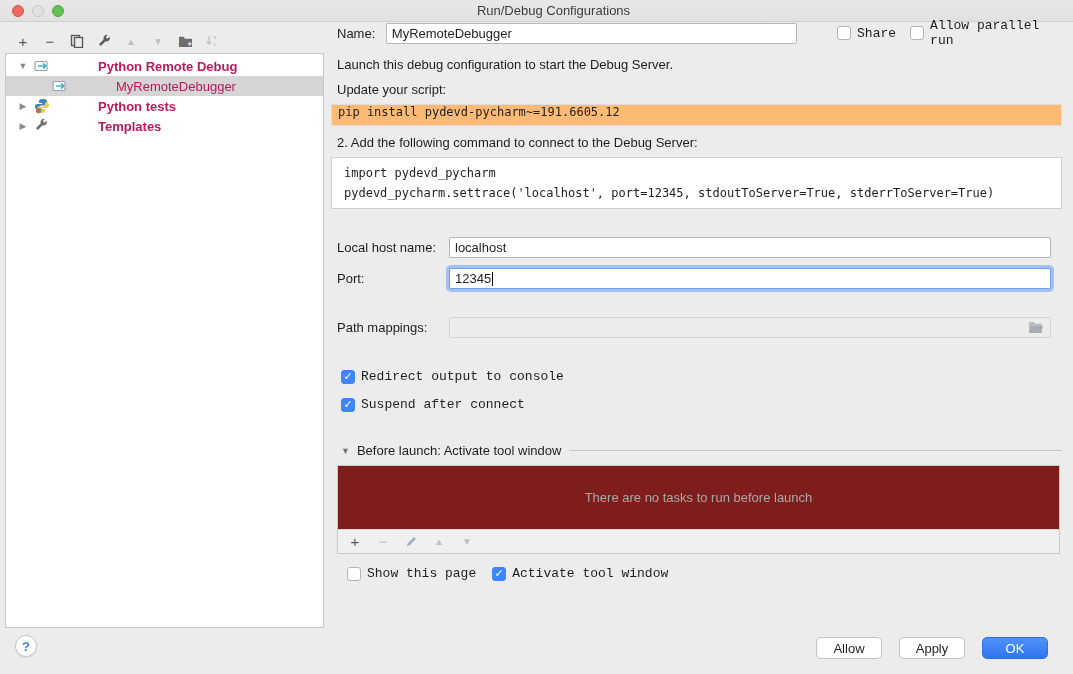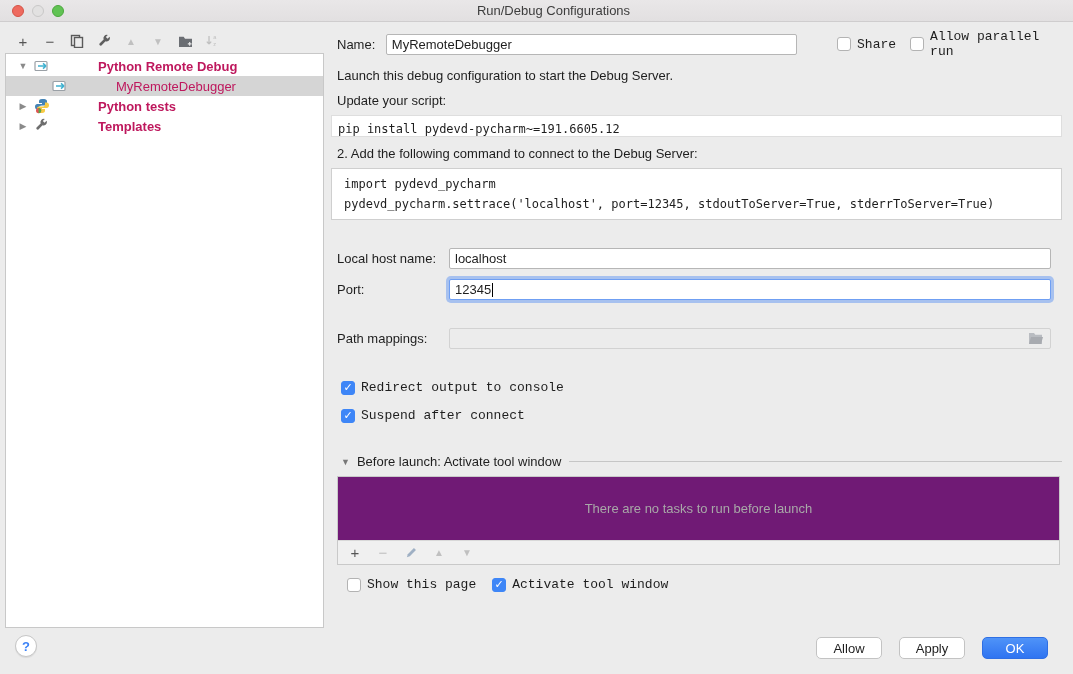"Name:" .name-row { margin-top: 11px -> none }
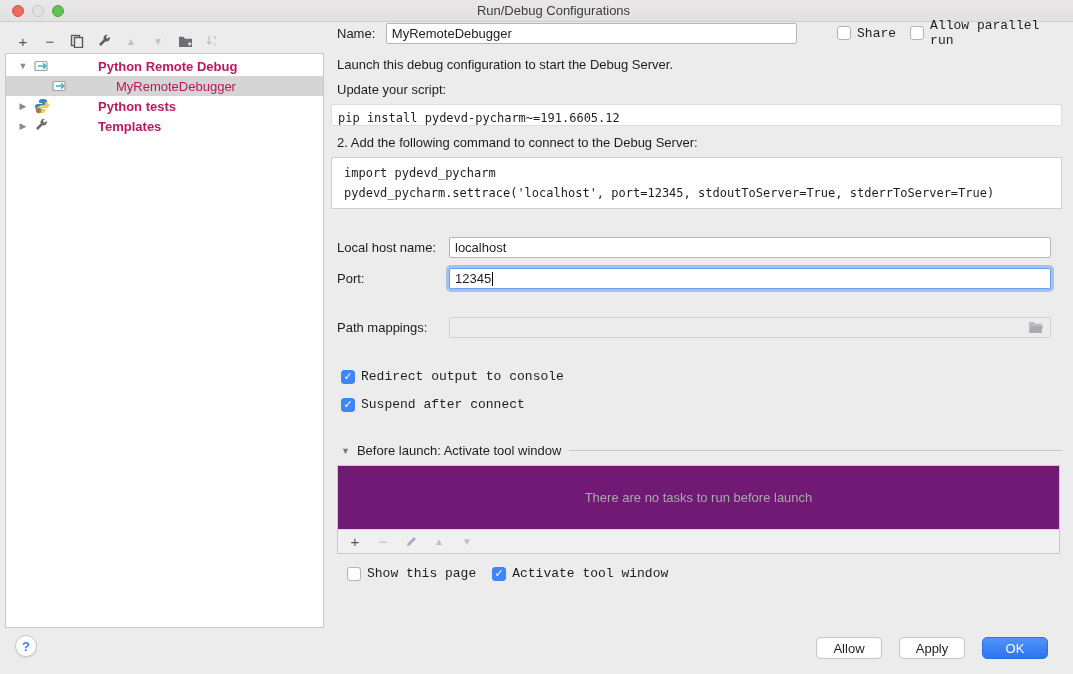"pip install pydevd-pycharm~=191.6605.12" .pip-strip { align-items: flex-end -> flex-start; background: #ffffff -> #fdba74 }
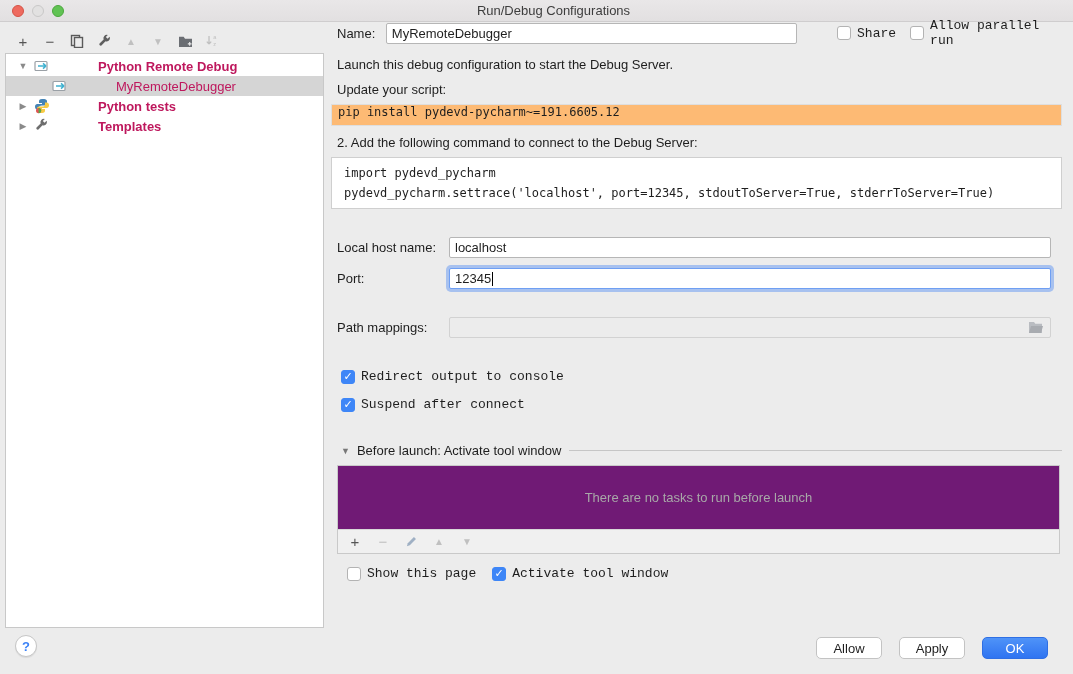"There are no tasks to" .task-empty { background: #701a75 -> #7f1d1d }
